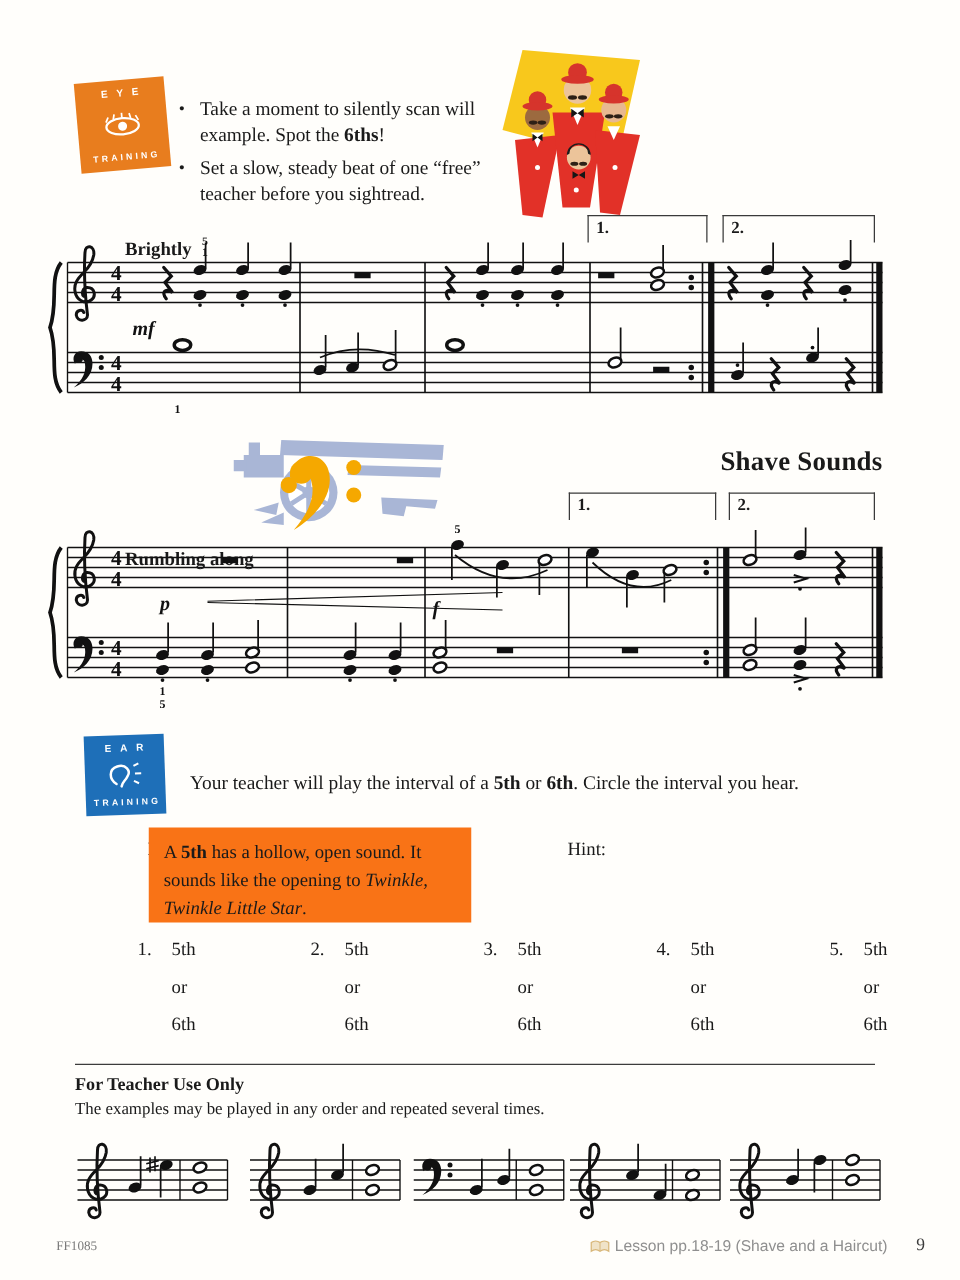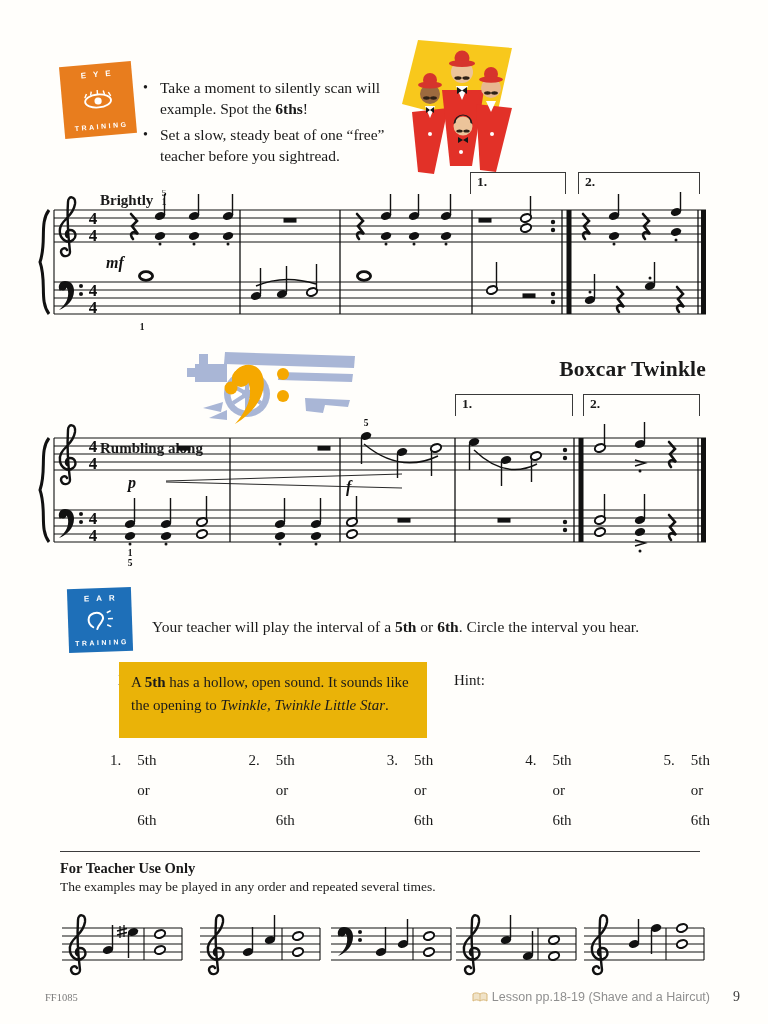"Boxcar Twinkle" div.abs { text: Boxcar Twinkle -> Shave Sounds }
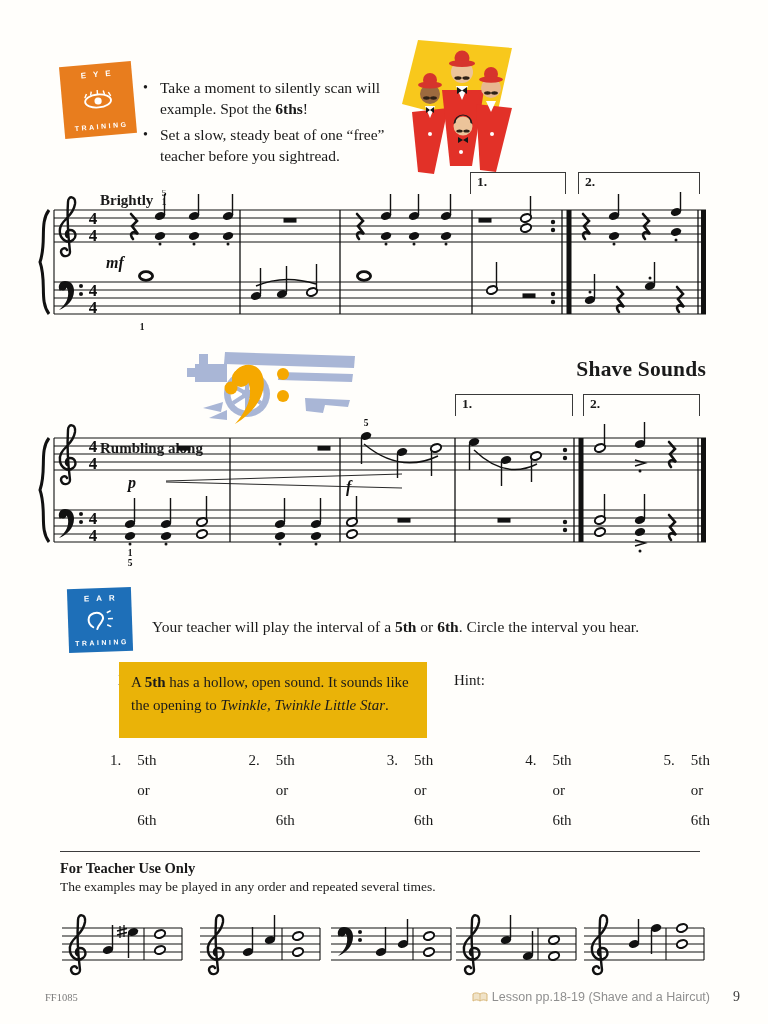"A 5th has a hollow," div.abs { background: #eab308 -> #f97316; width: 308px -> 258px }
